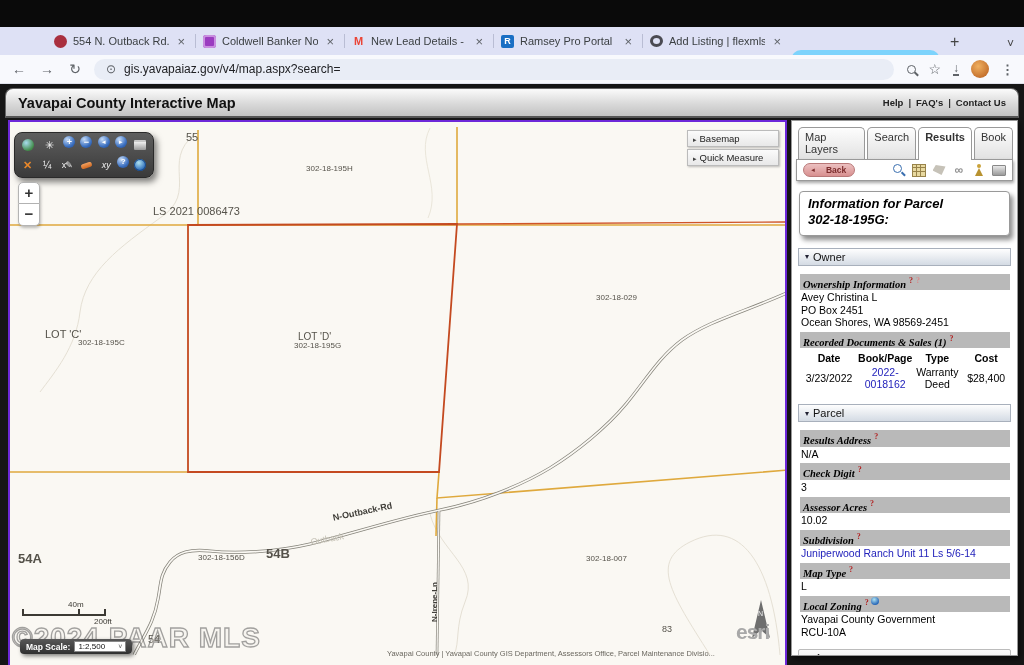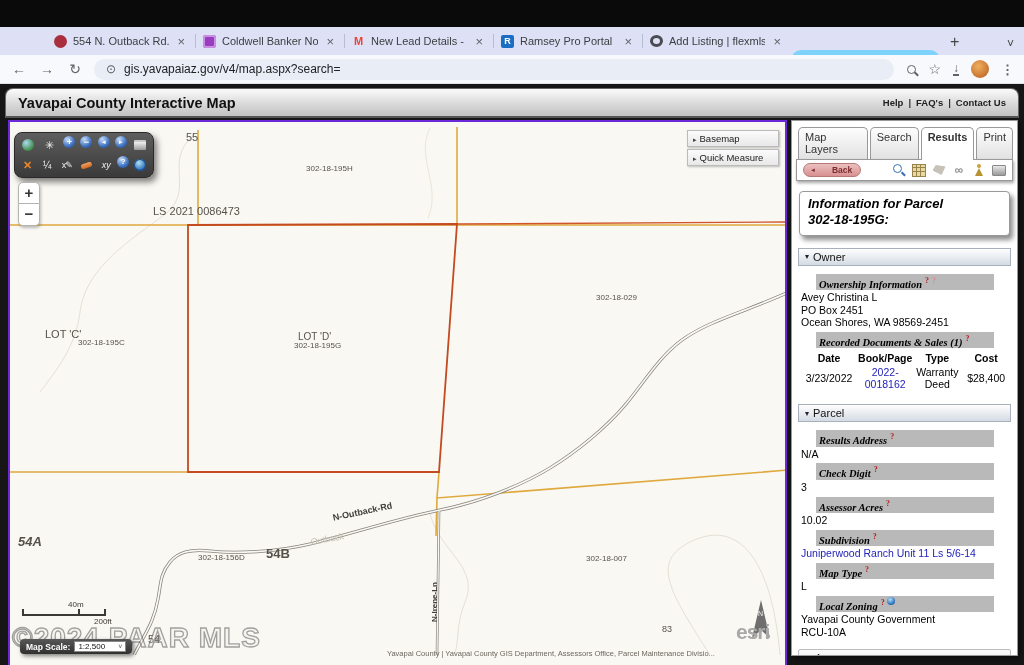"Print" div.ptab { text: Print -> Book }
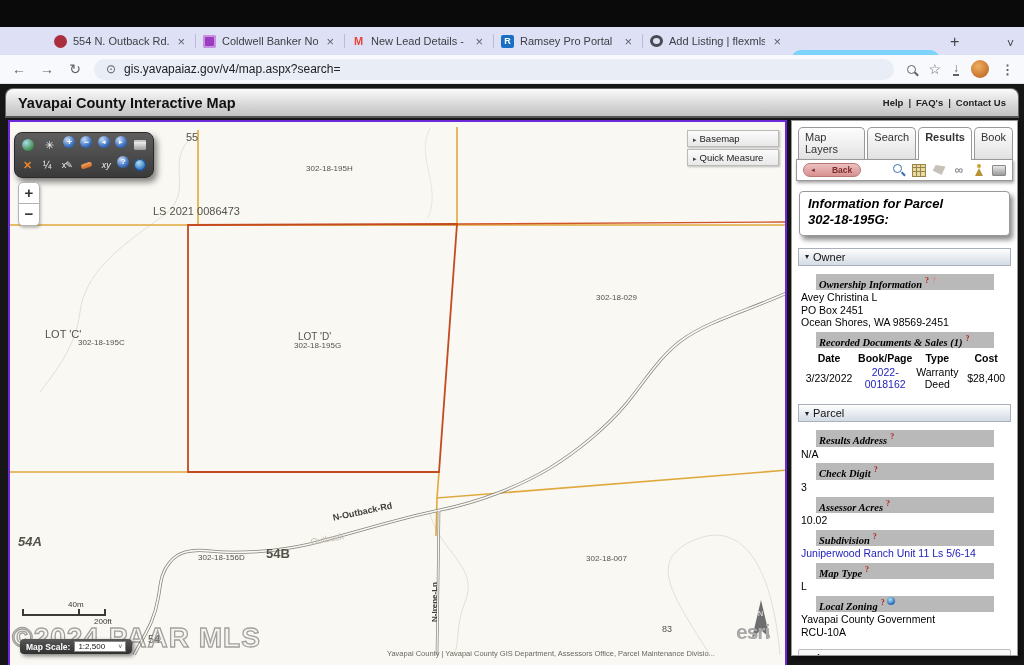"Back" .back-btn { gap: 16px -> 10px }
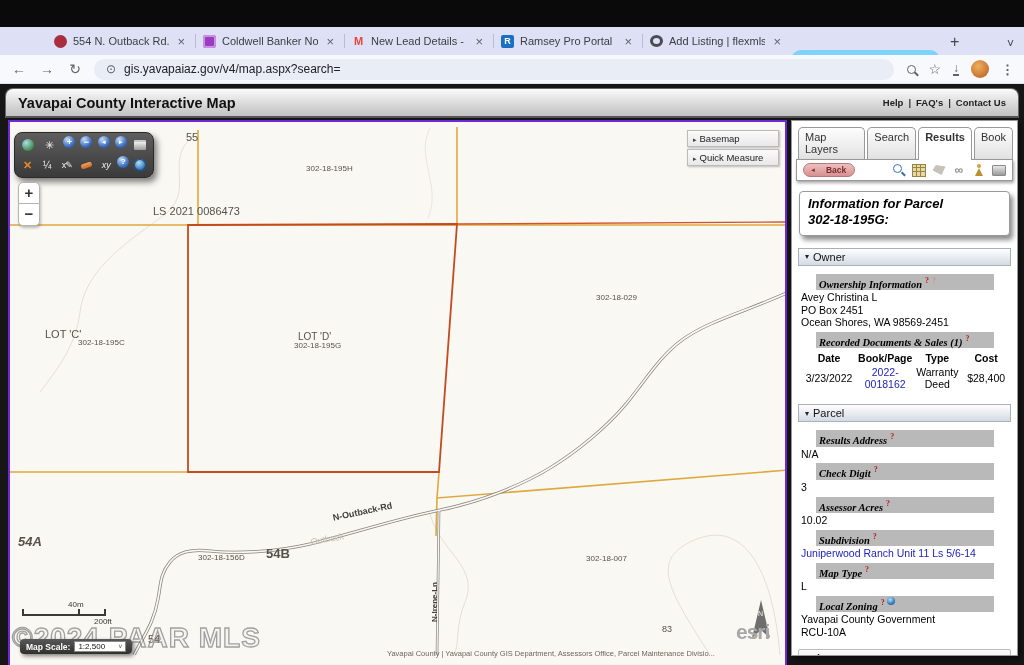"Ownership Information ? ?" .fbar { margin: 3px 16px 1px -> 3px 0 1px }
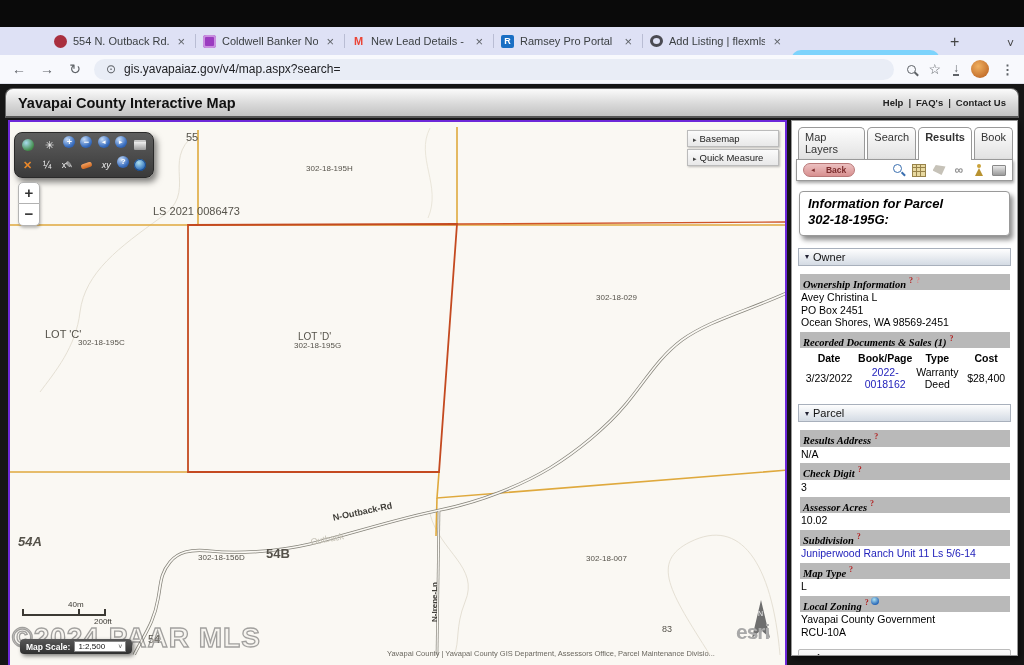"54A" span.mlabel { font-style: italic -> none; top: 413px -> 430px }
